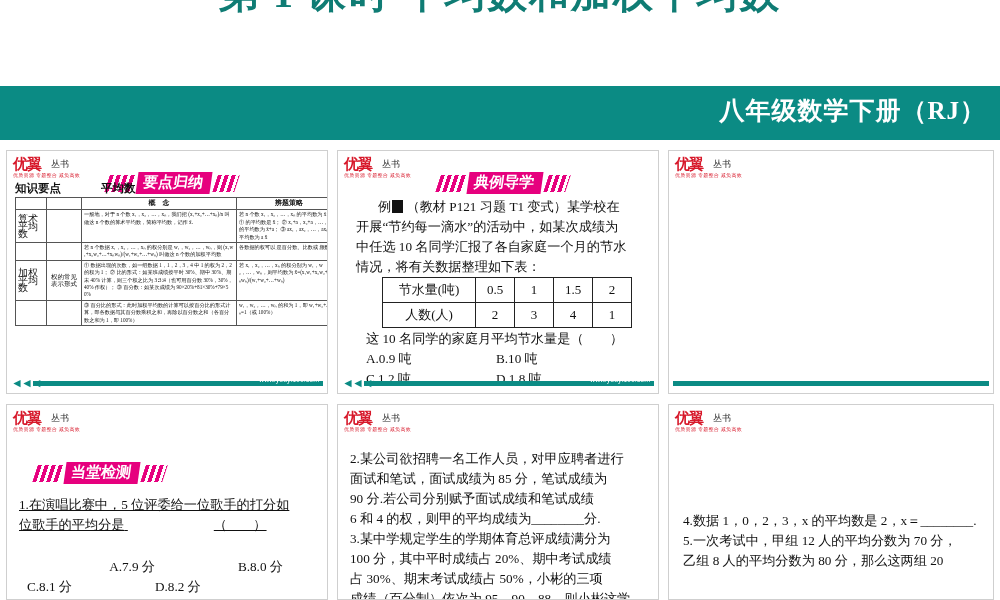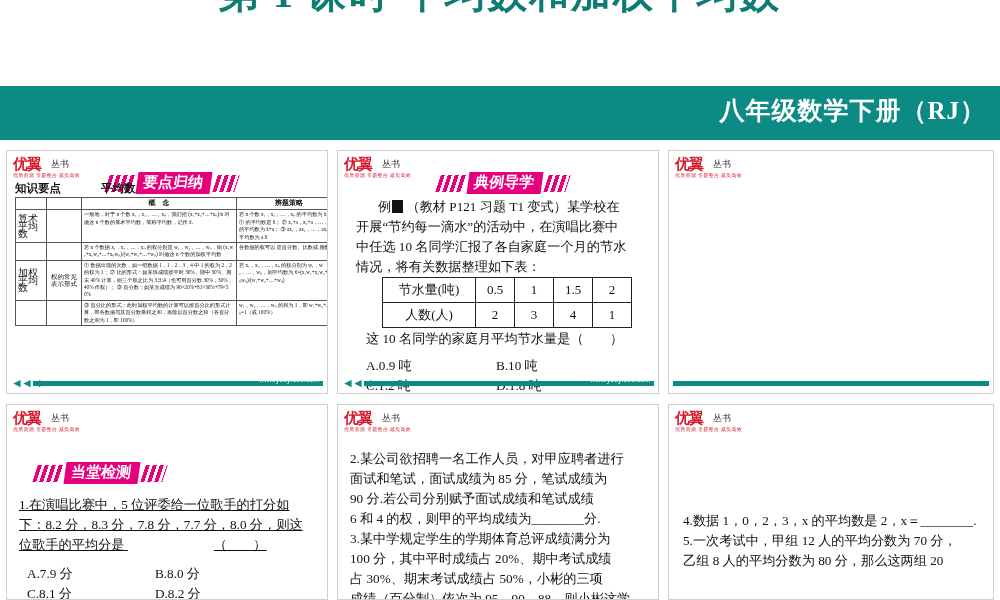"开展“节约每一滴水”的活动中，在演唱比赛中" span.row { text: 在演唱比赛中 -> 如某次成绩为 }
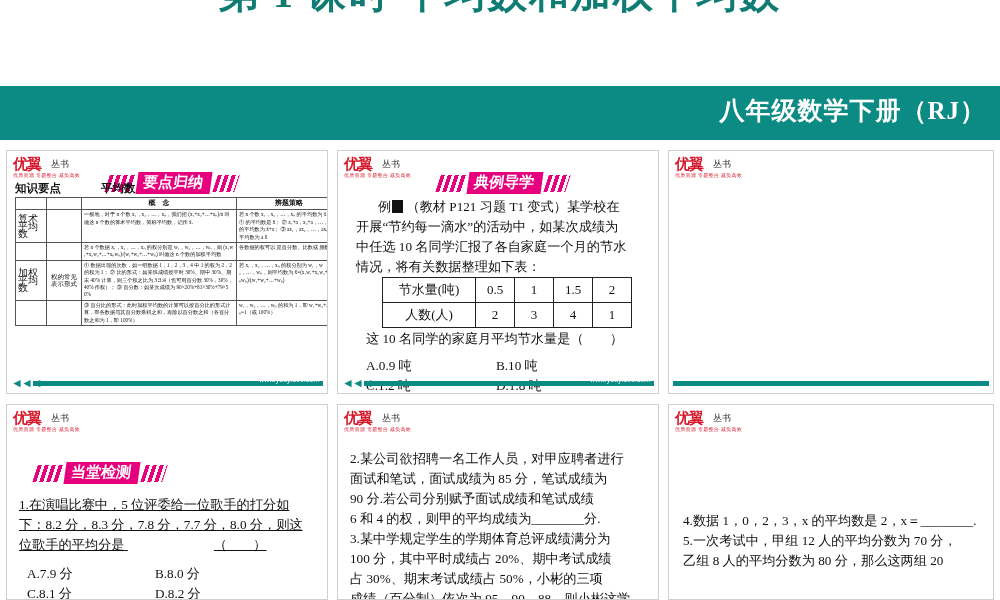"A.0.9 吨" .two-col .c { margin-top: 7px -> none }
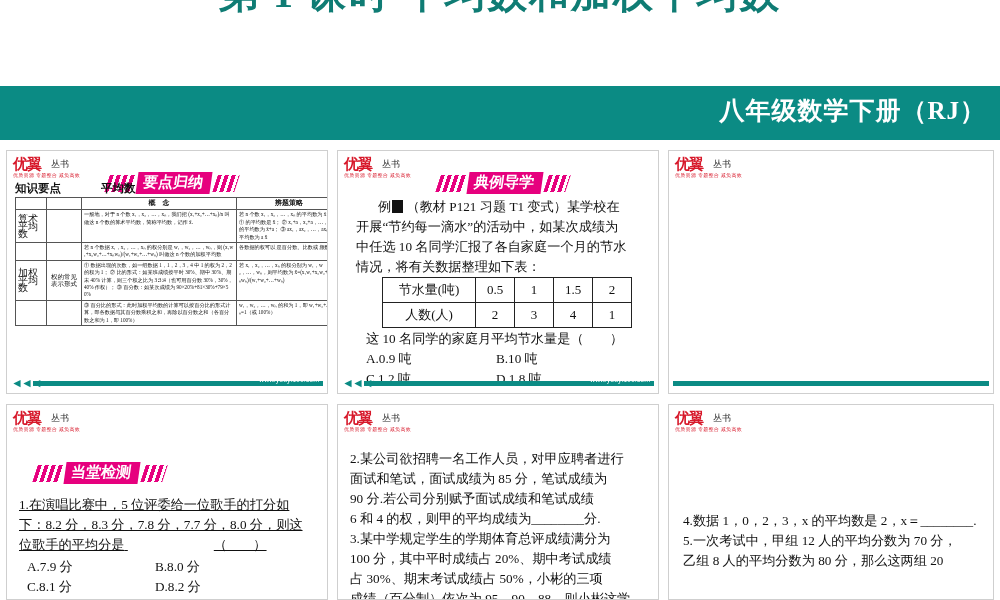"下：8.2 分，8.3 分，7.8 分，7.7 分，8.0" span.row { html: <span>下：8.2 分，8.3 分，7.8 分，7.7 分，8.0 分，则这</span> -> none }
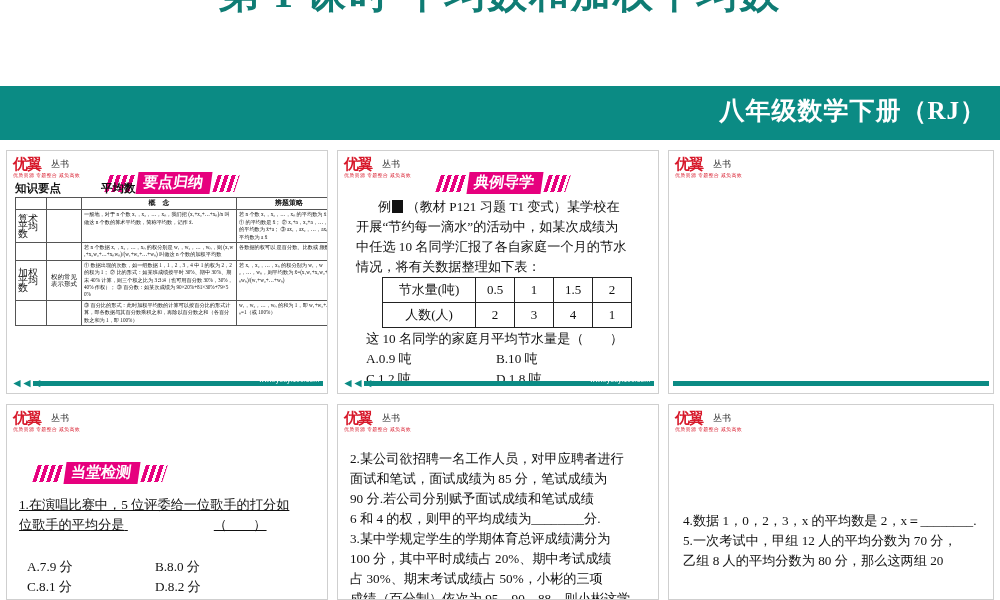"A.7.9 分" div.body-text { text-align: none -> right }
